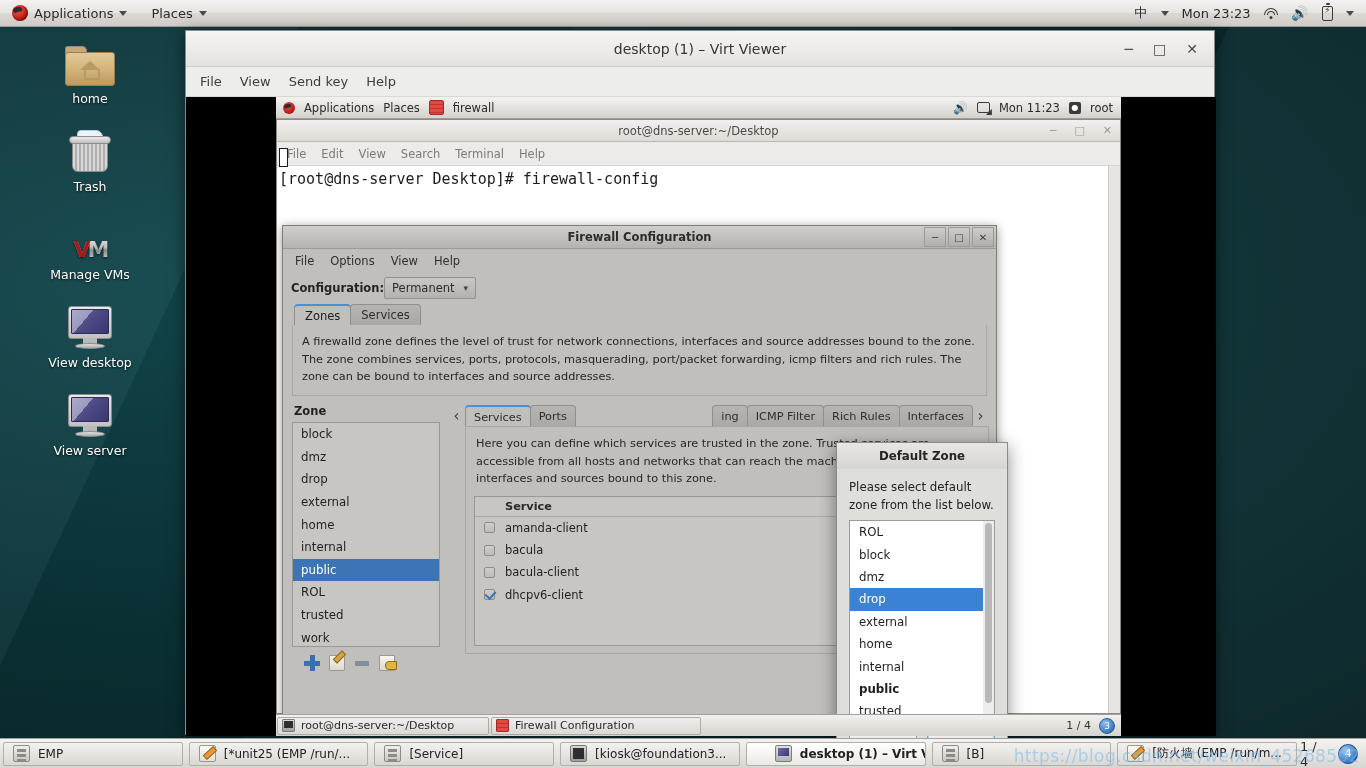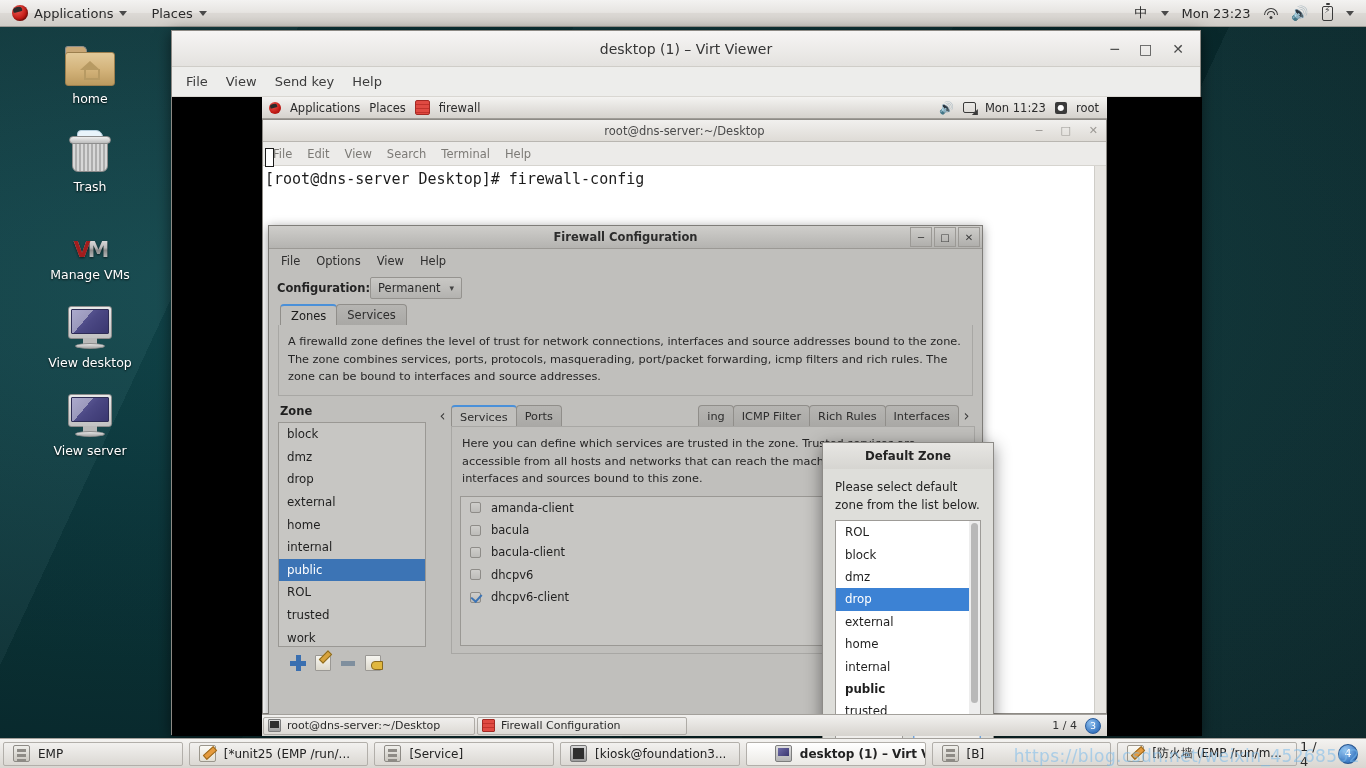"desktop (1) – Virt Viewer" #virt-viewer { left: 171px -> 185px }
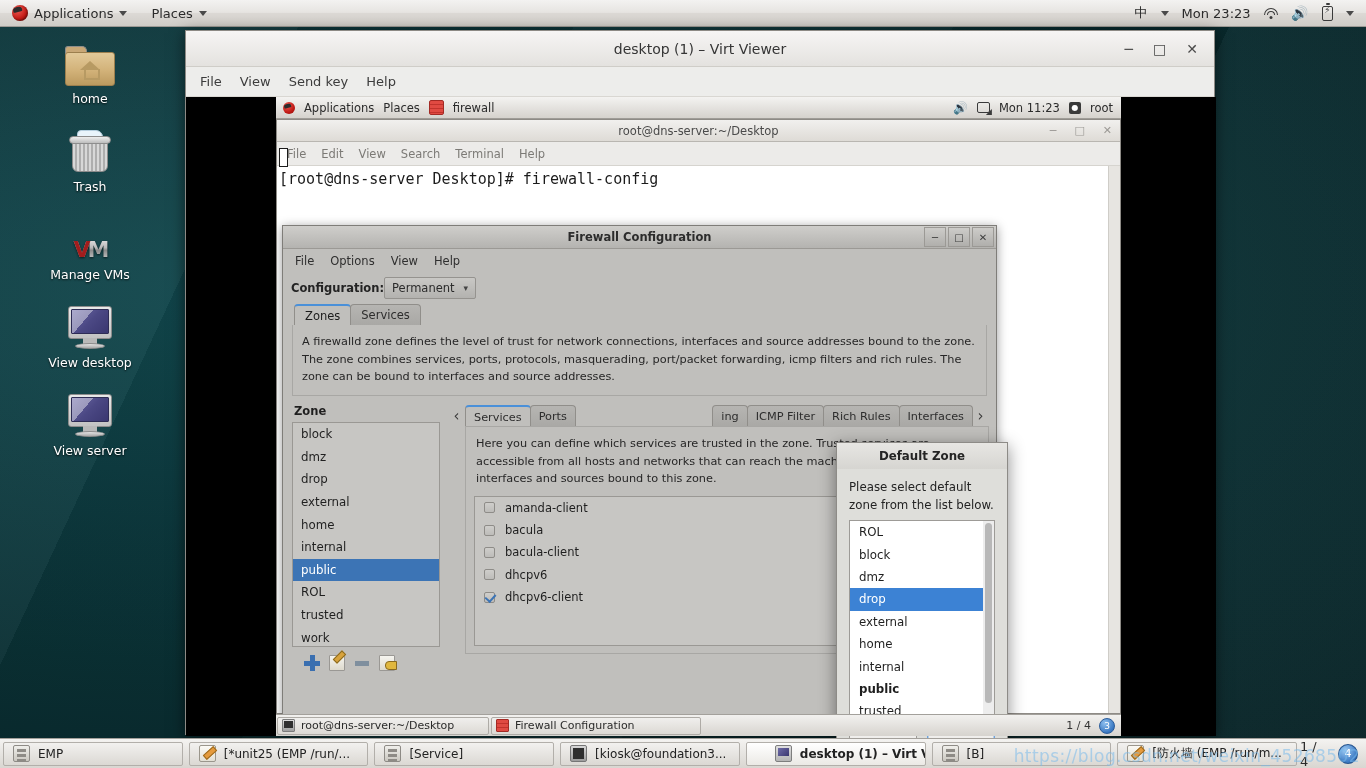"Service" div { html: none -> <div> <span>Service</span> </div> }
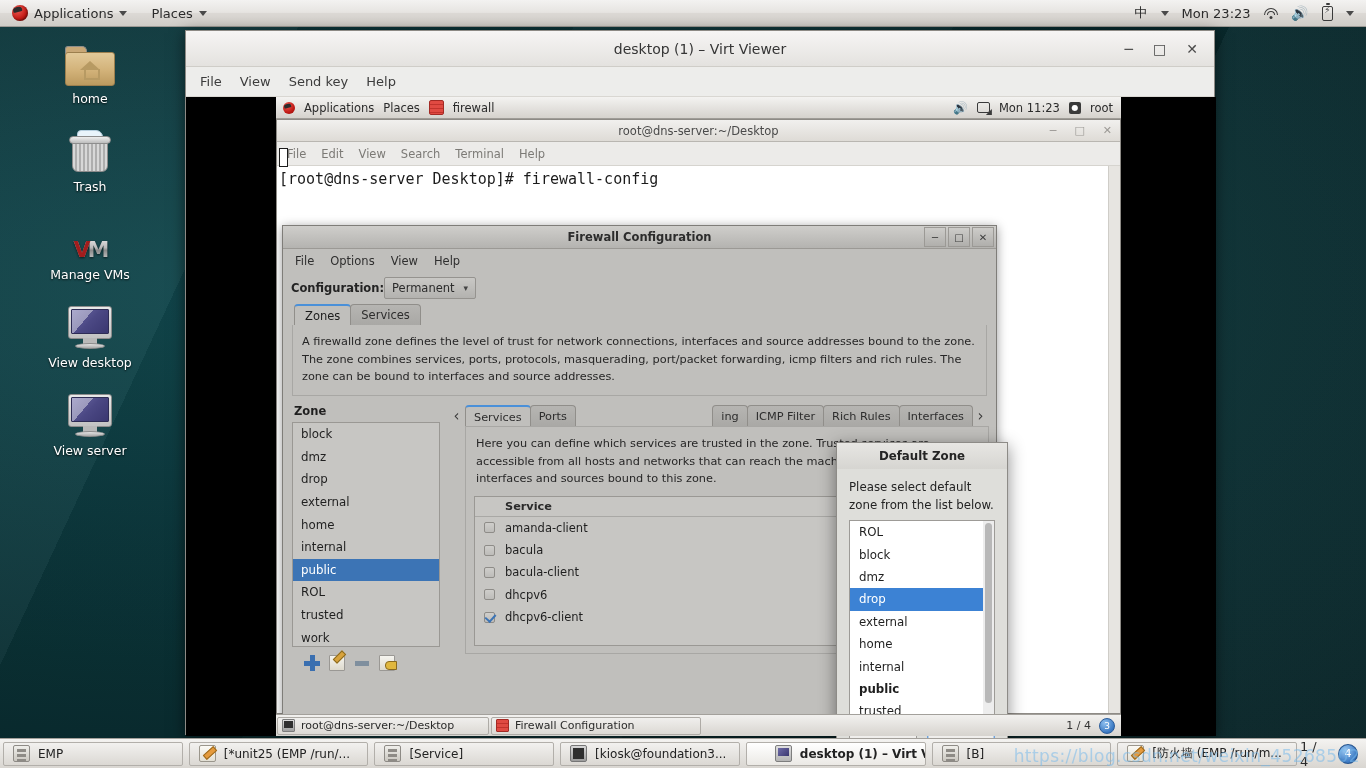"dhcpv6" div.srow { html: <div> <span></span> <span>dhcpv6</span> </div> -> none }
